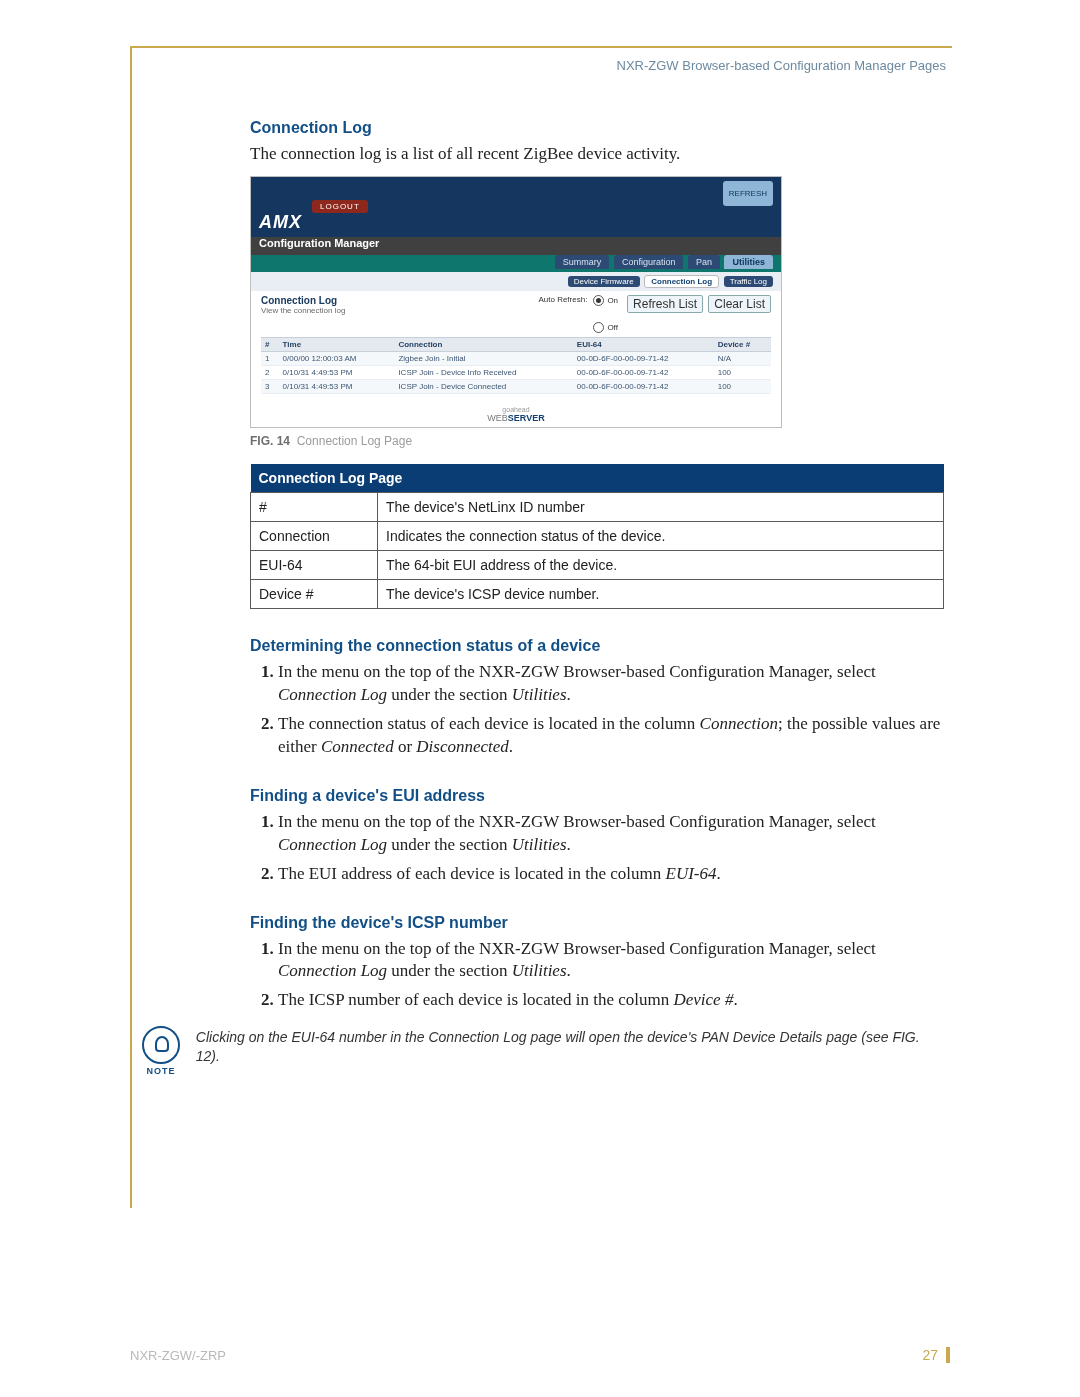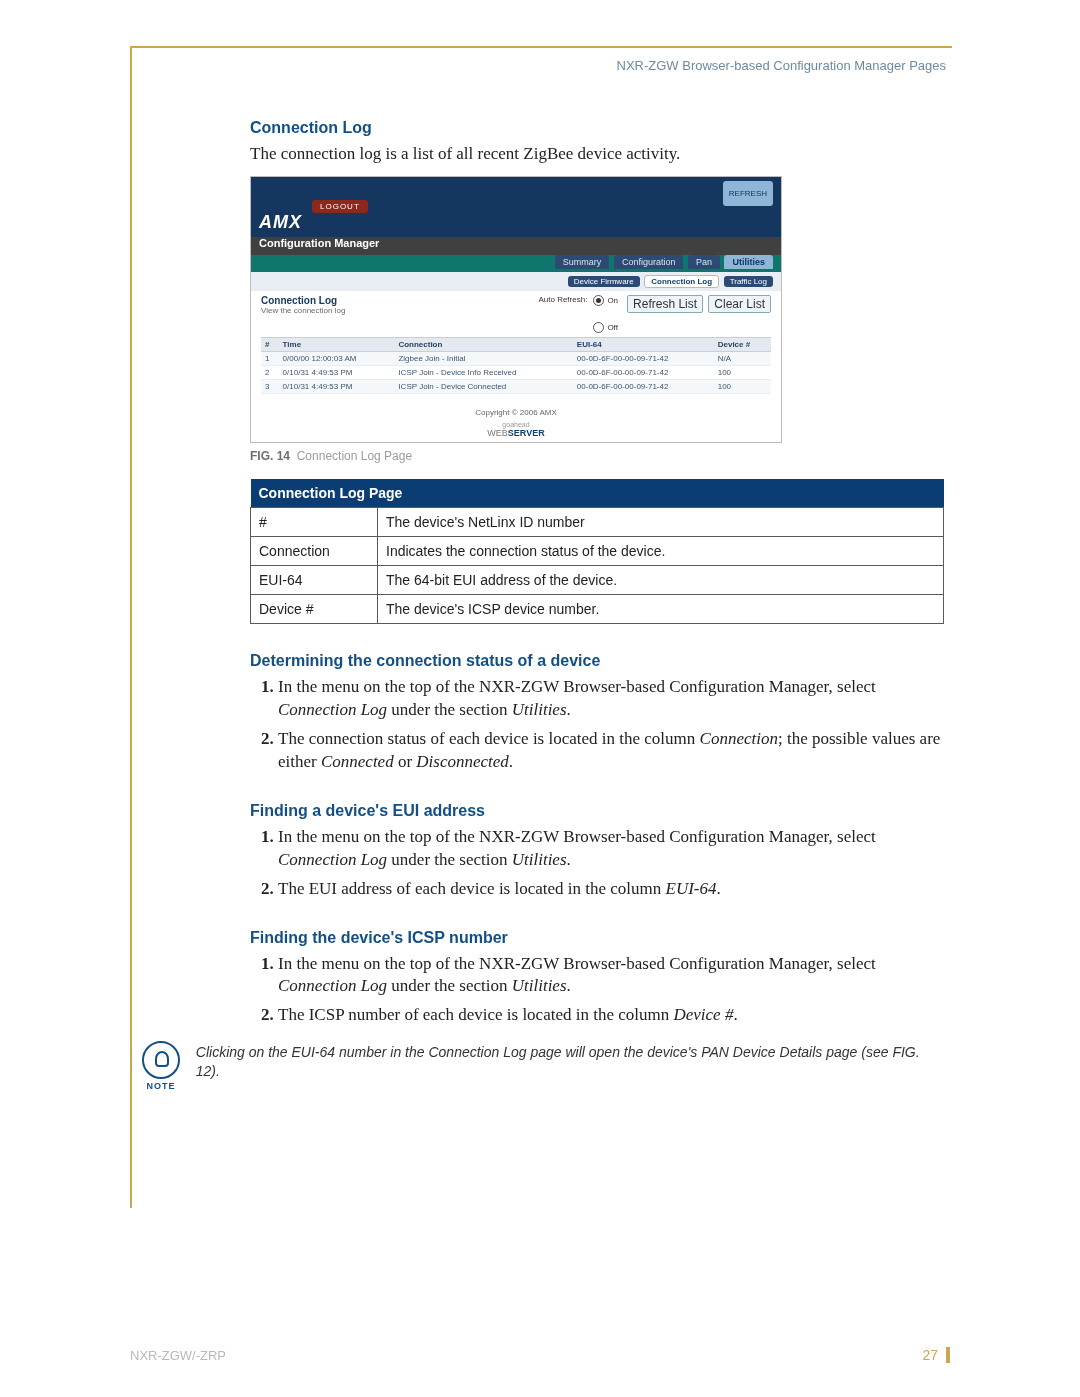"Copyright © 2006 AMX" div.footer { html: <div>Copyright © 2006 AMX</div> -> none }
